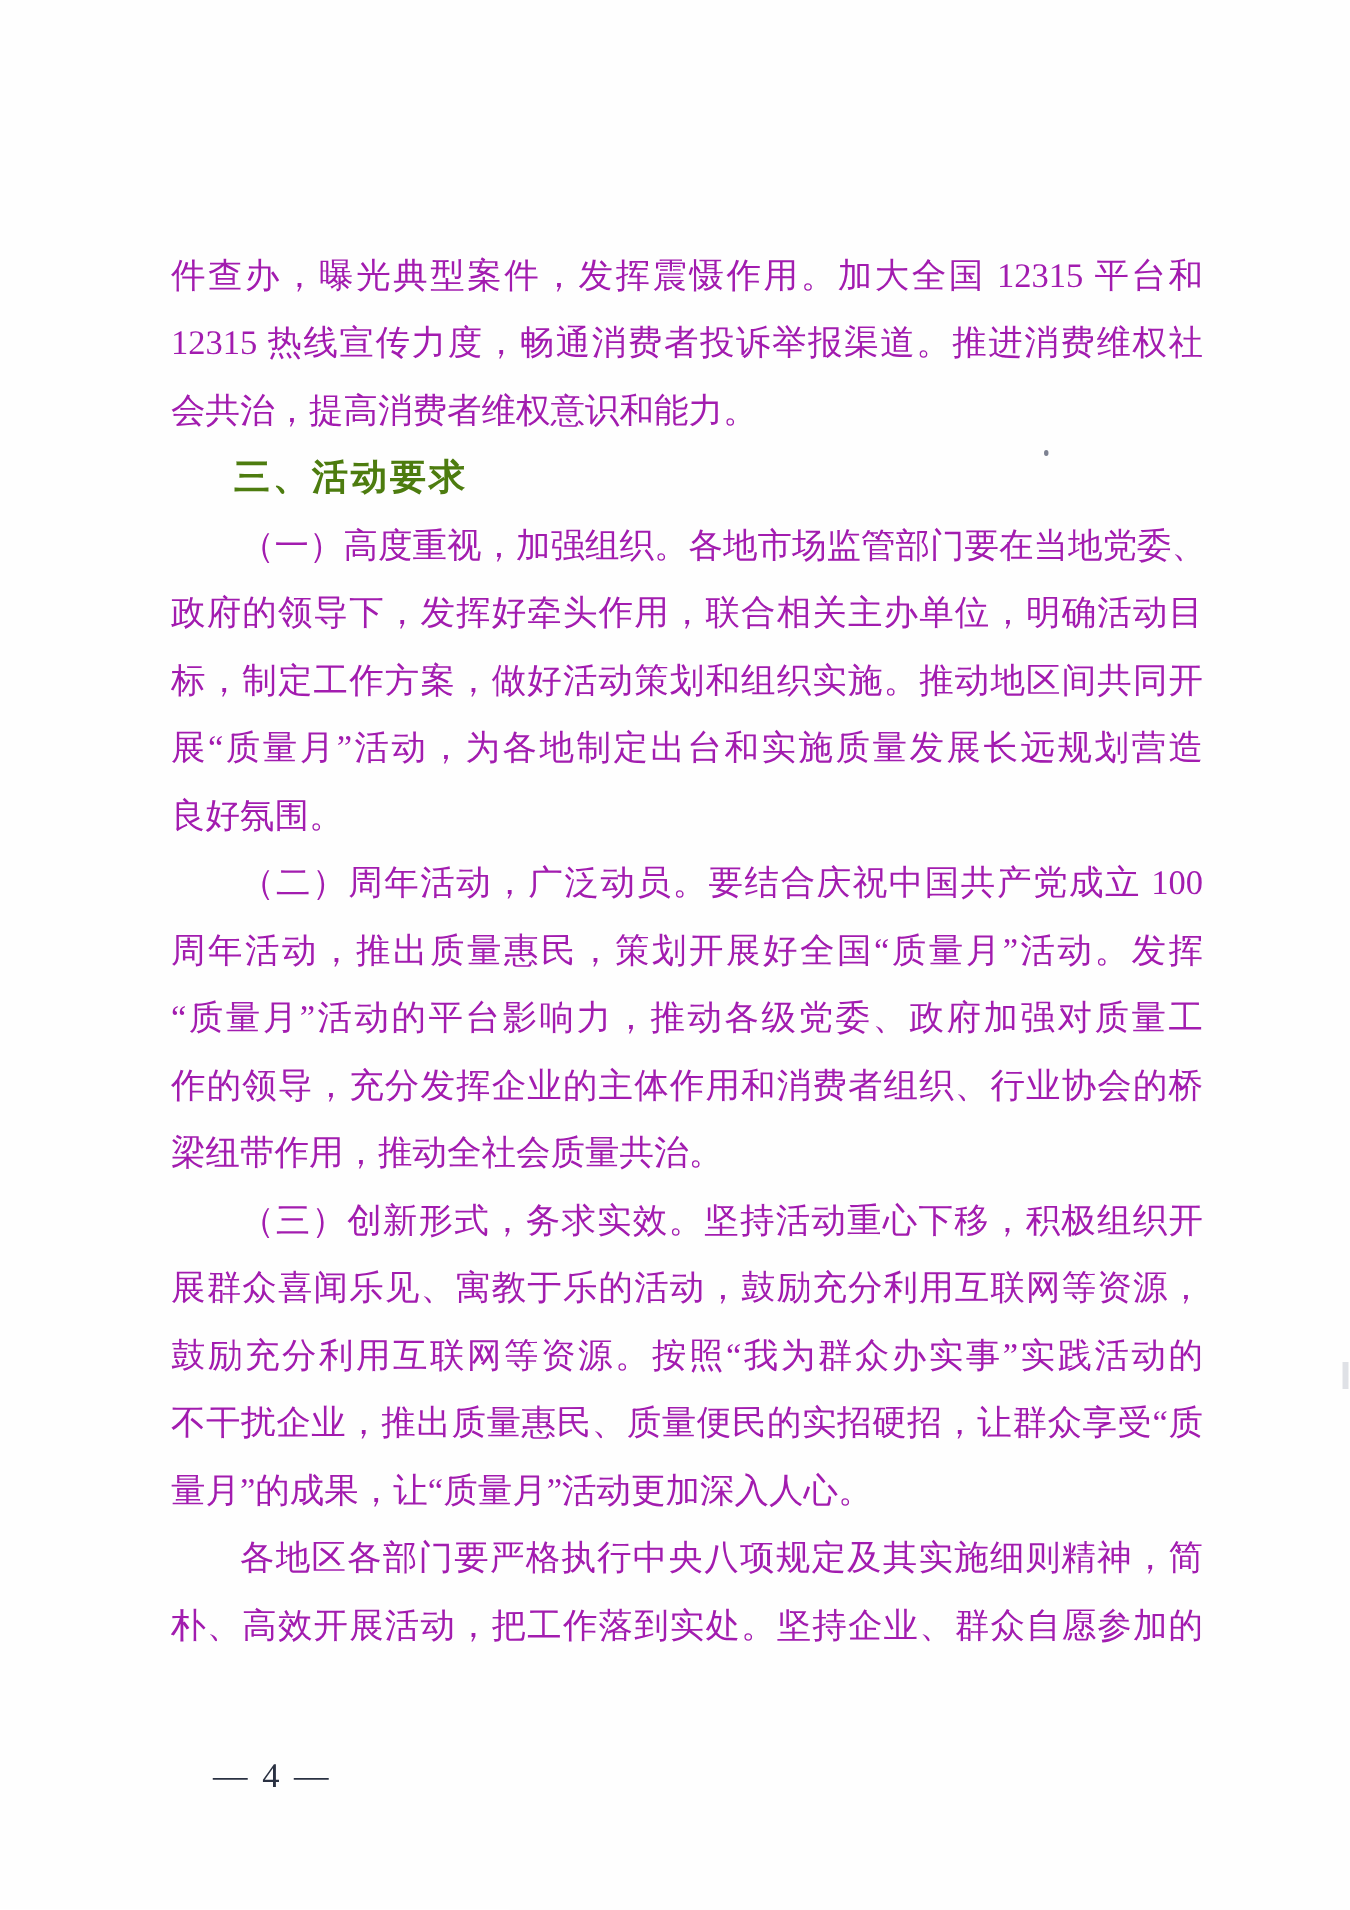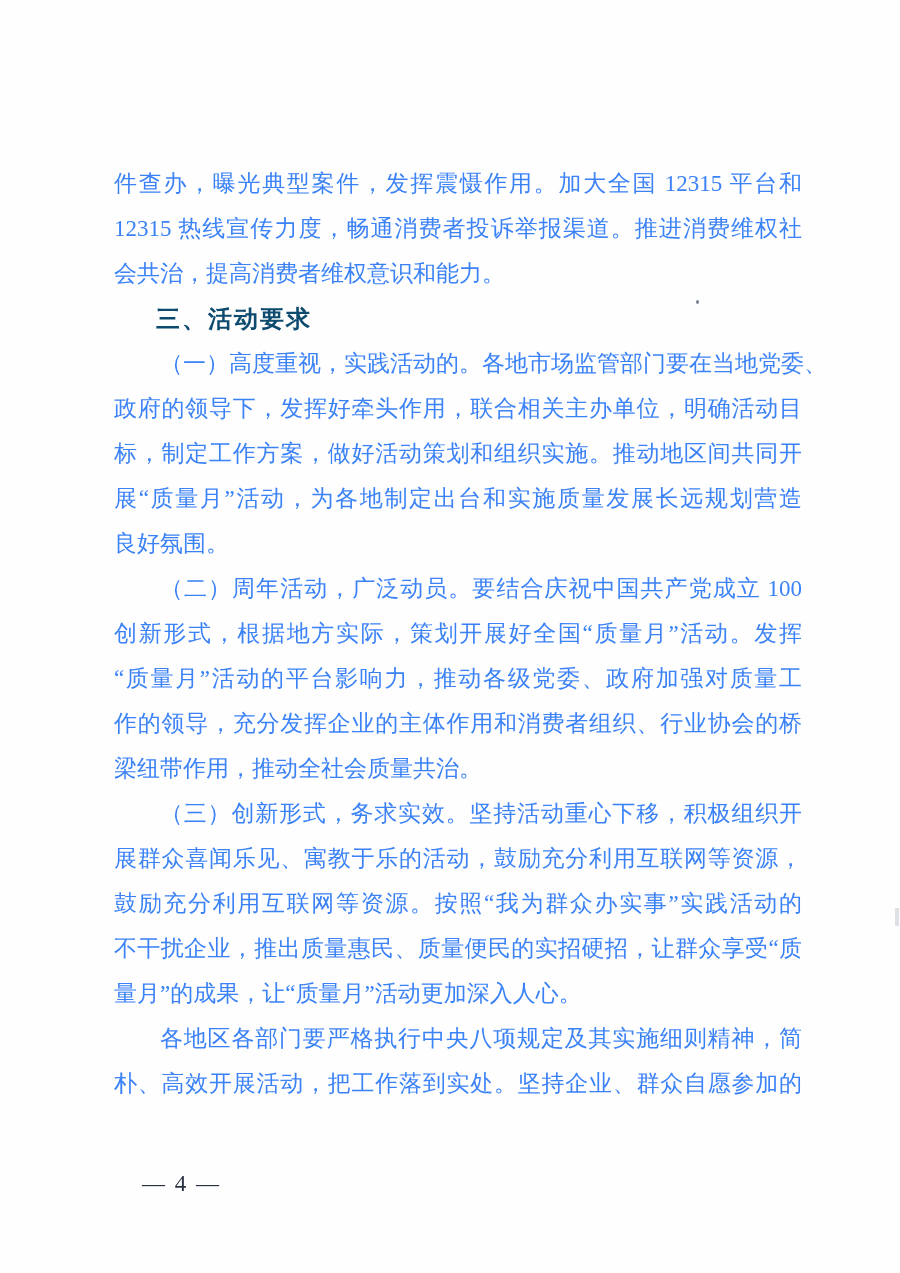"件查办，曝光典型案件，发挥震慑作用。加大全国 12315 平台和" .line { color: #3b82f6 -> #a21caf }
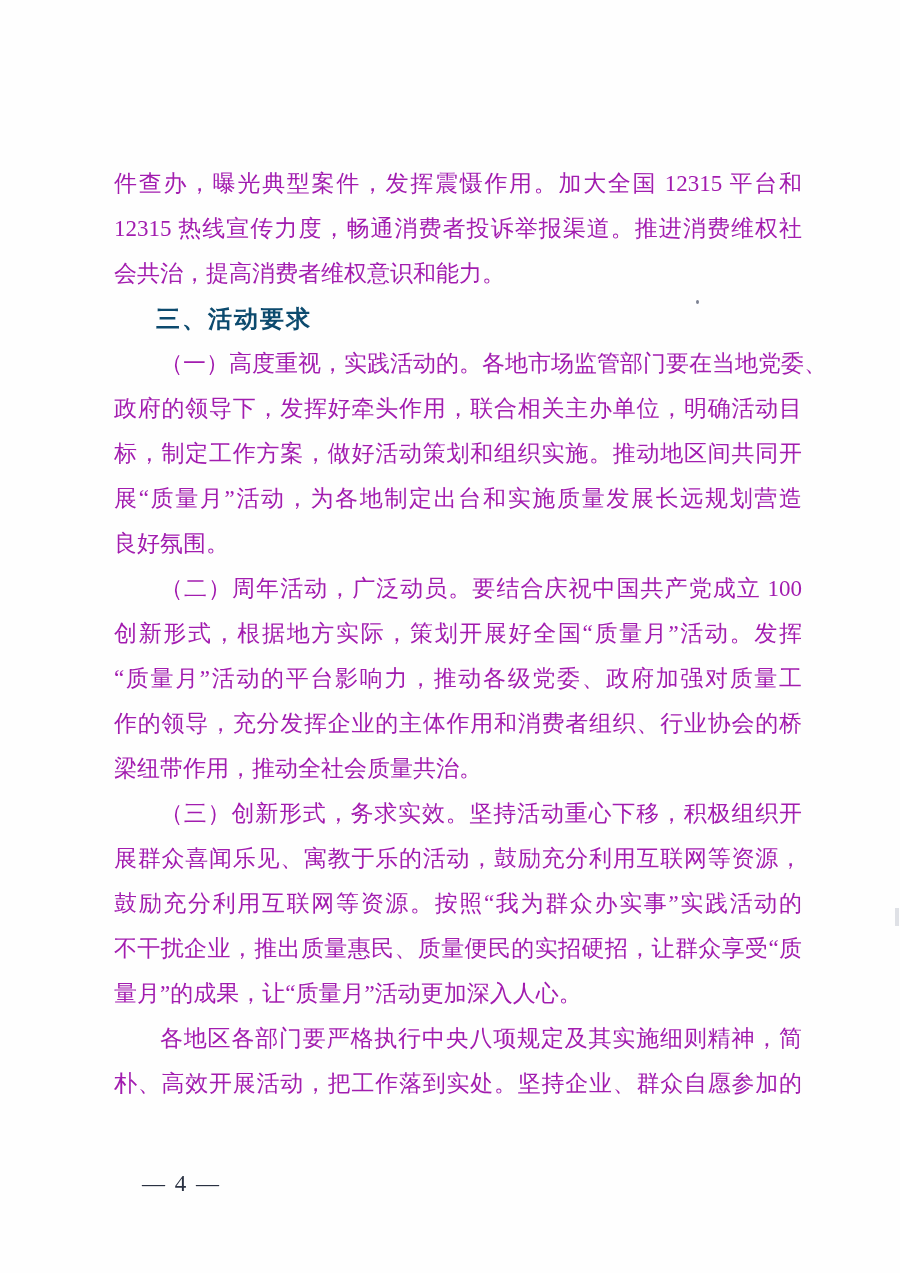"三、活动要求" .heading { color: #0c4a6e -> #4d7c0f }
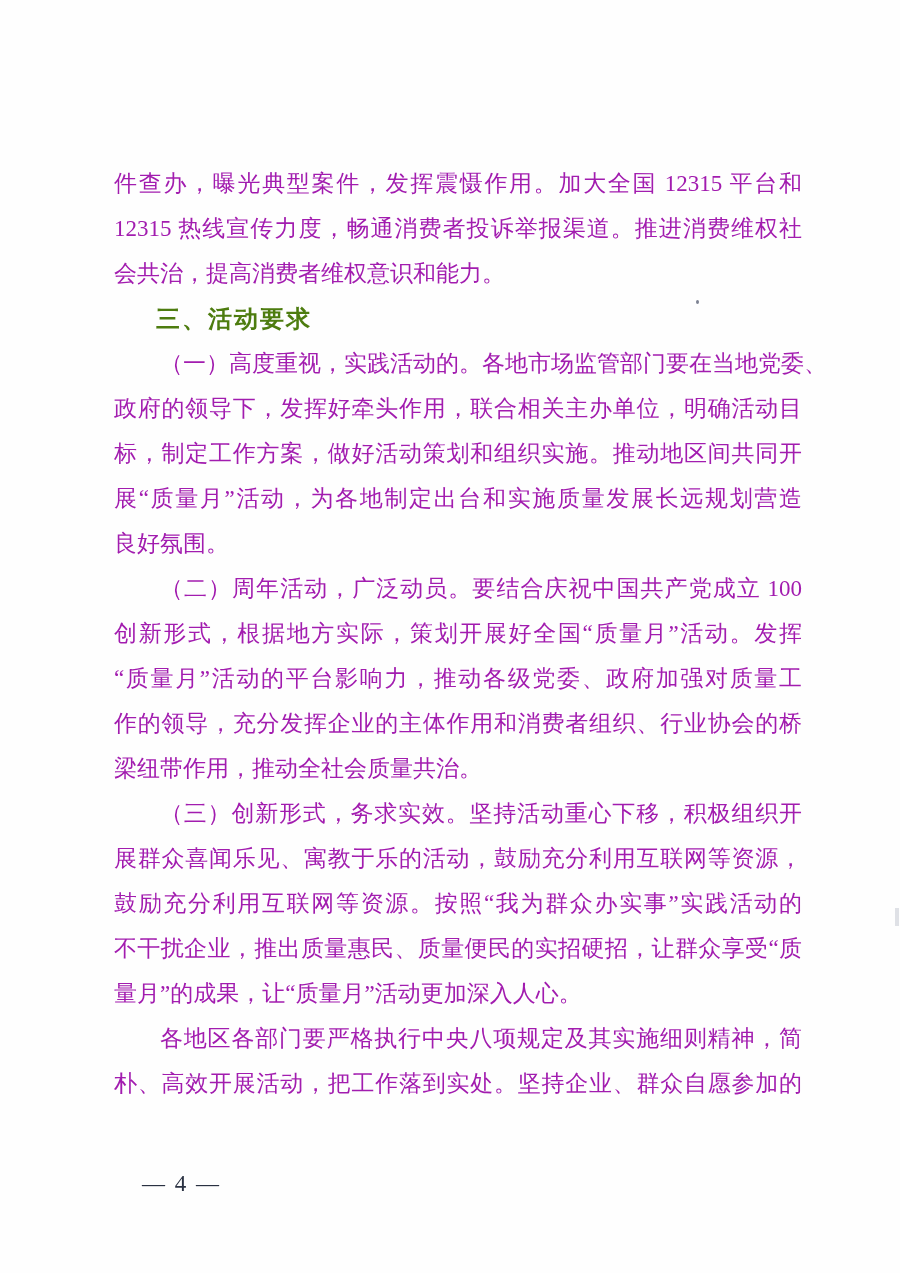"（一）高度重视，实践活动的。各地市场监管部门要在当地党委、" div.line { text: 实践活动的 -> 加强组织 }
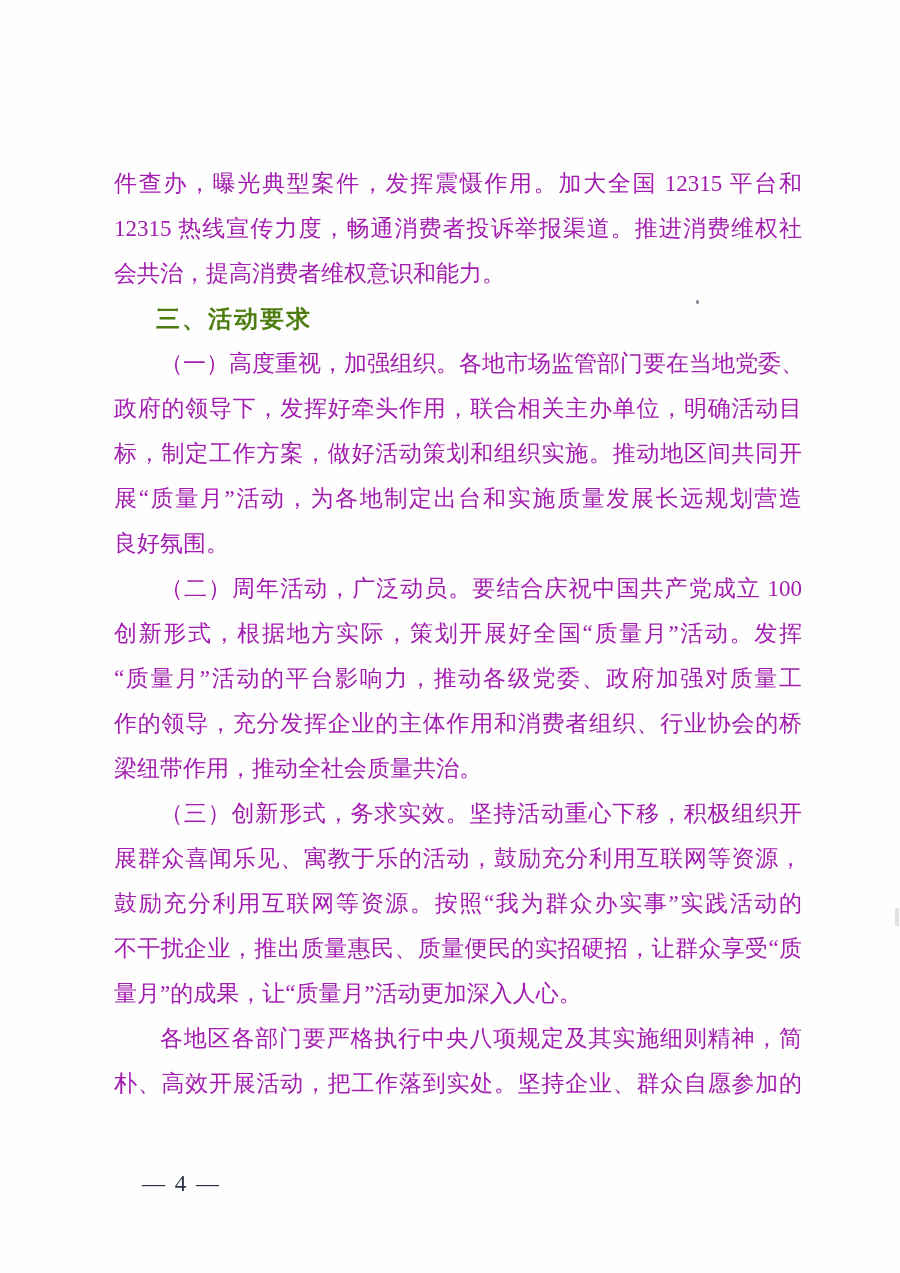"创新形式，根据地方实际，策划开展好全国“质量月”活动。发挥" div.line { text: 创新形式，根据地方实际 -> 周年活动，推出质量惠民 }
